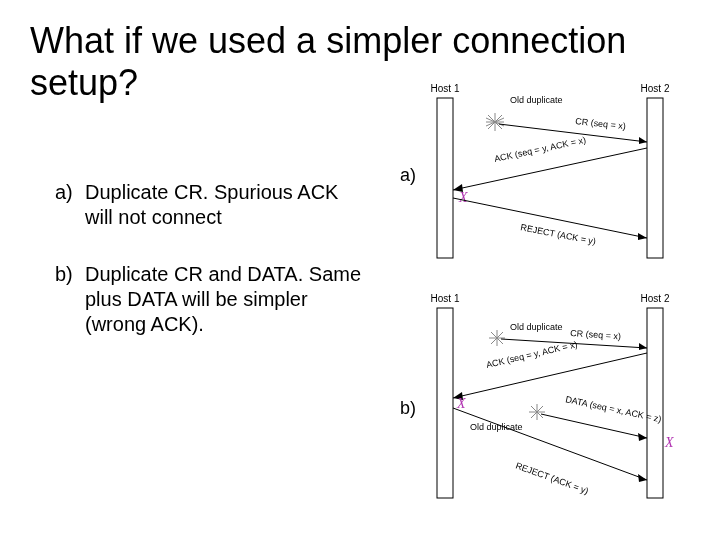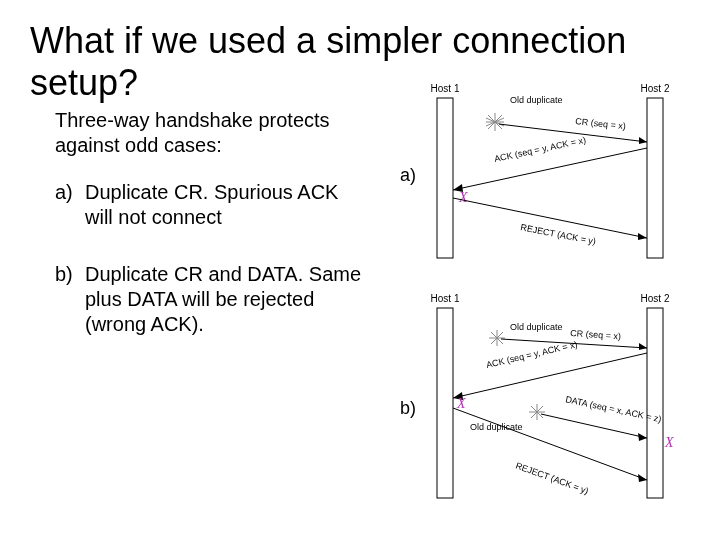"Three-way handshake protects against odd" div.subtitle { html: <div>Three-way handshake protects against odd cases:</div> -> none }
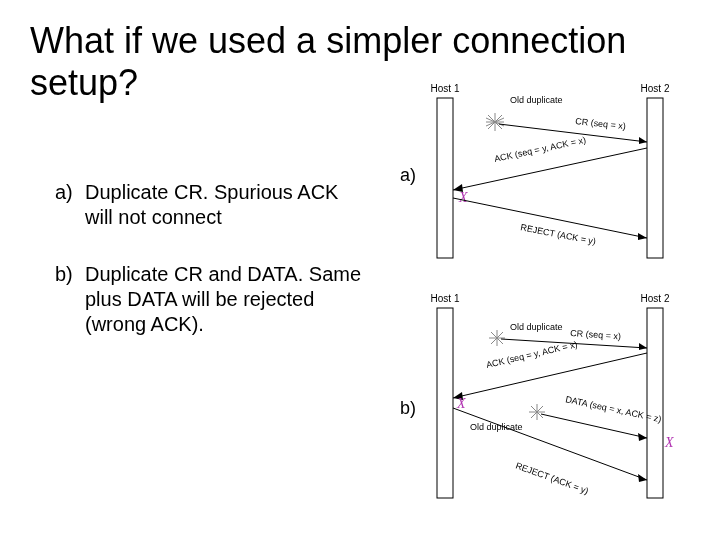"Duplicate CR and DATA. Same" div { text: rejected -> simpler }
